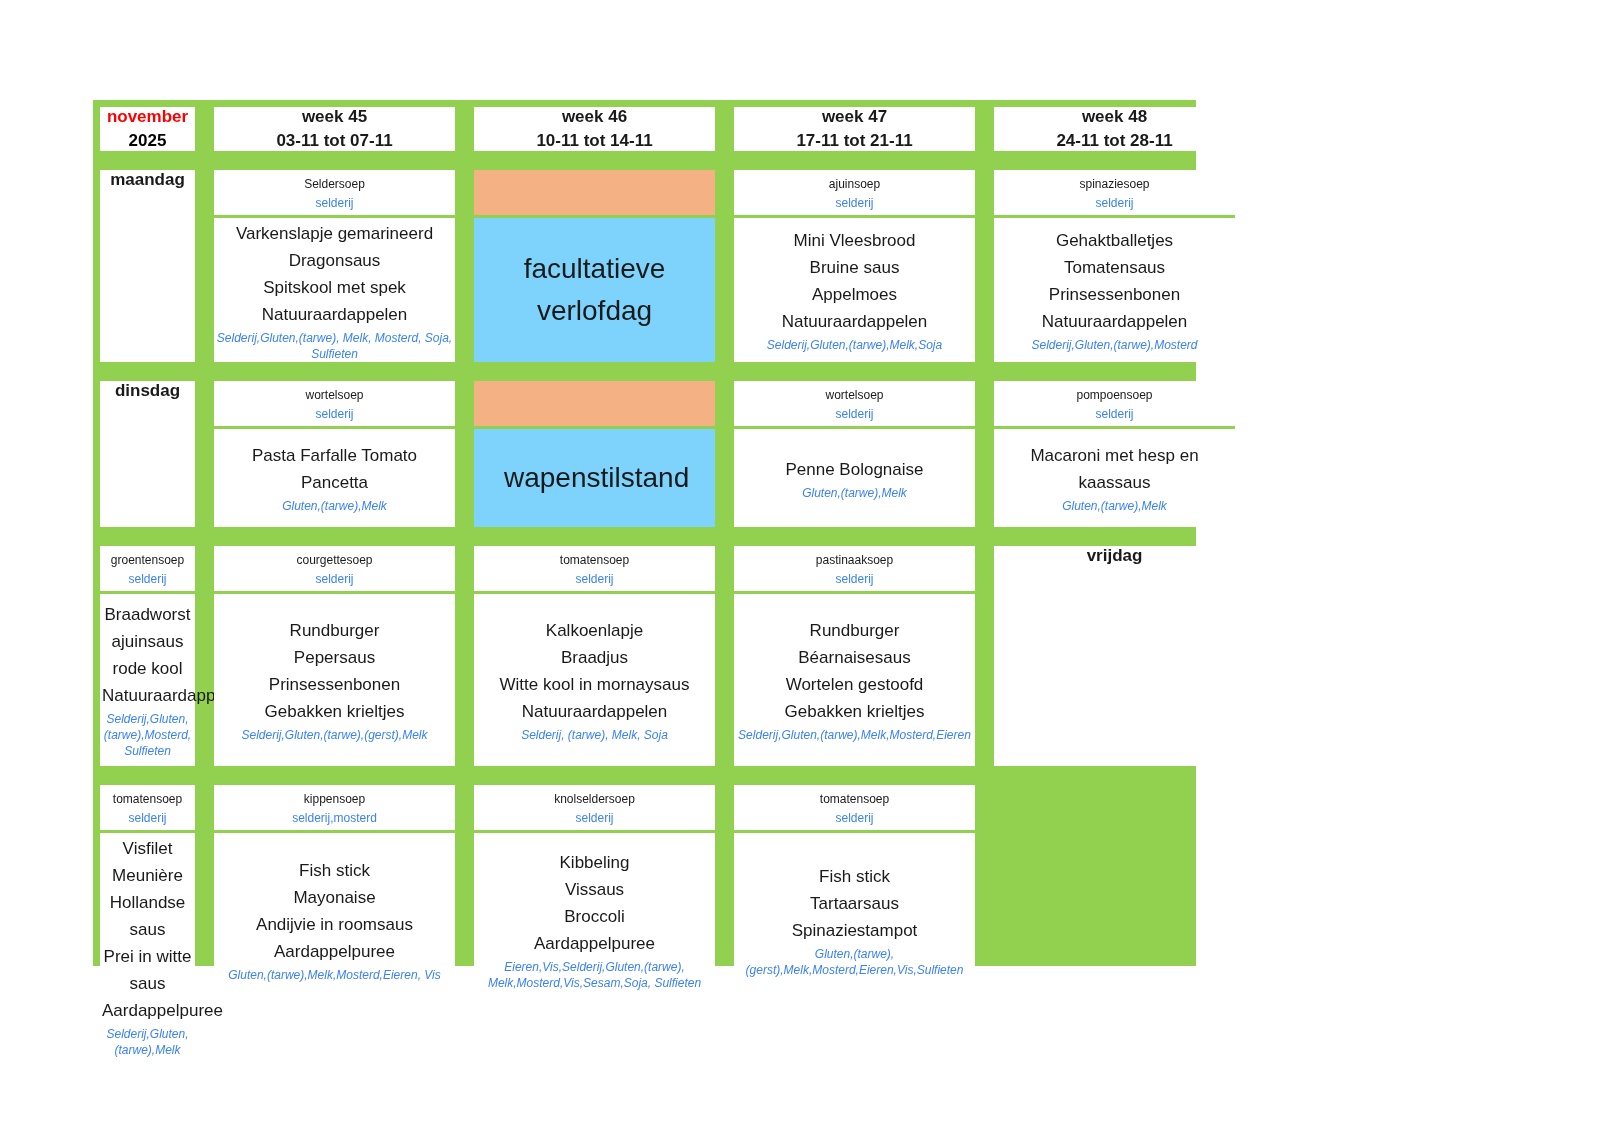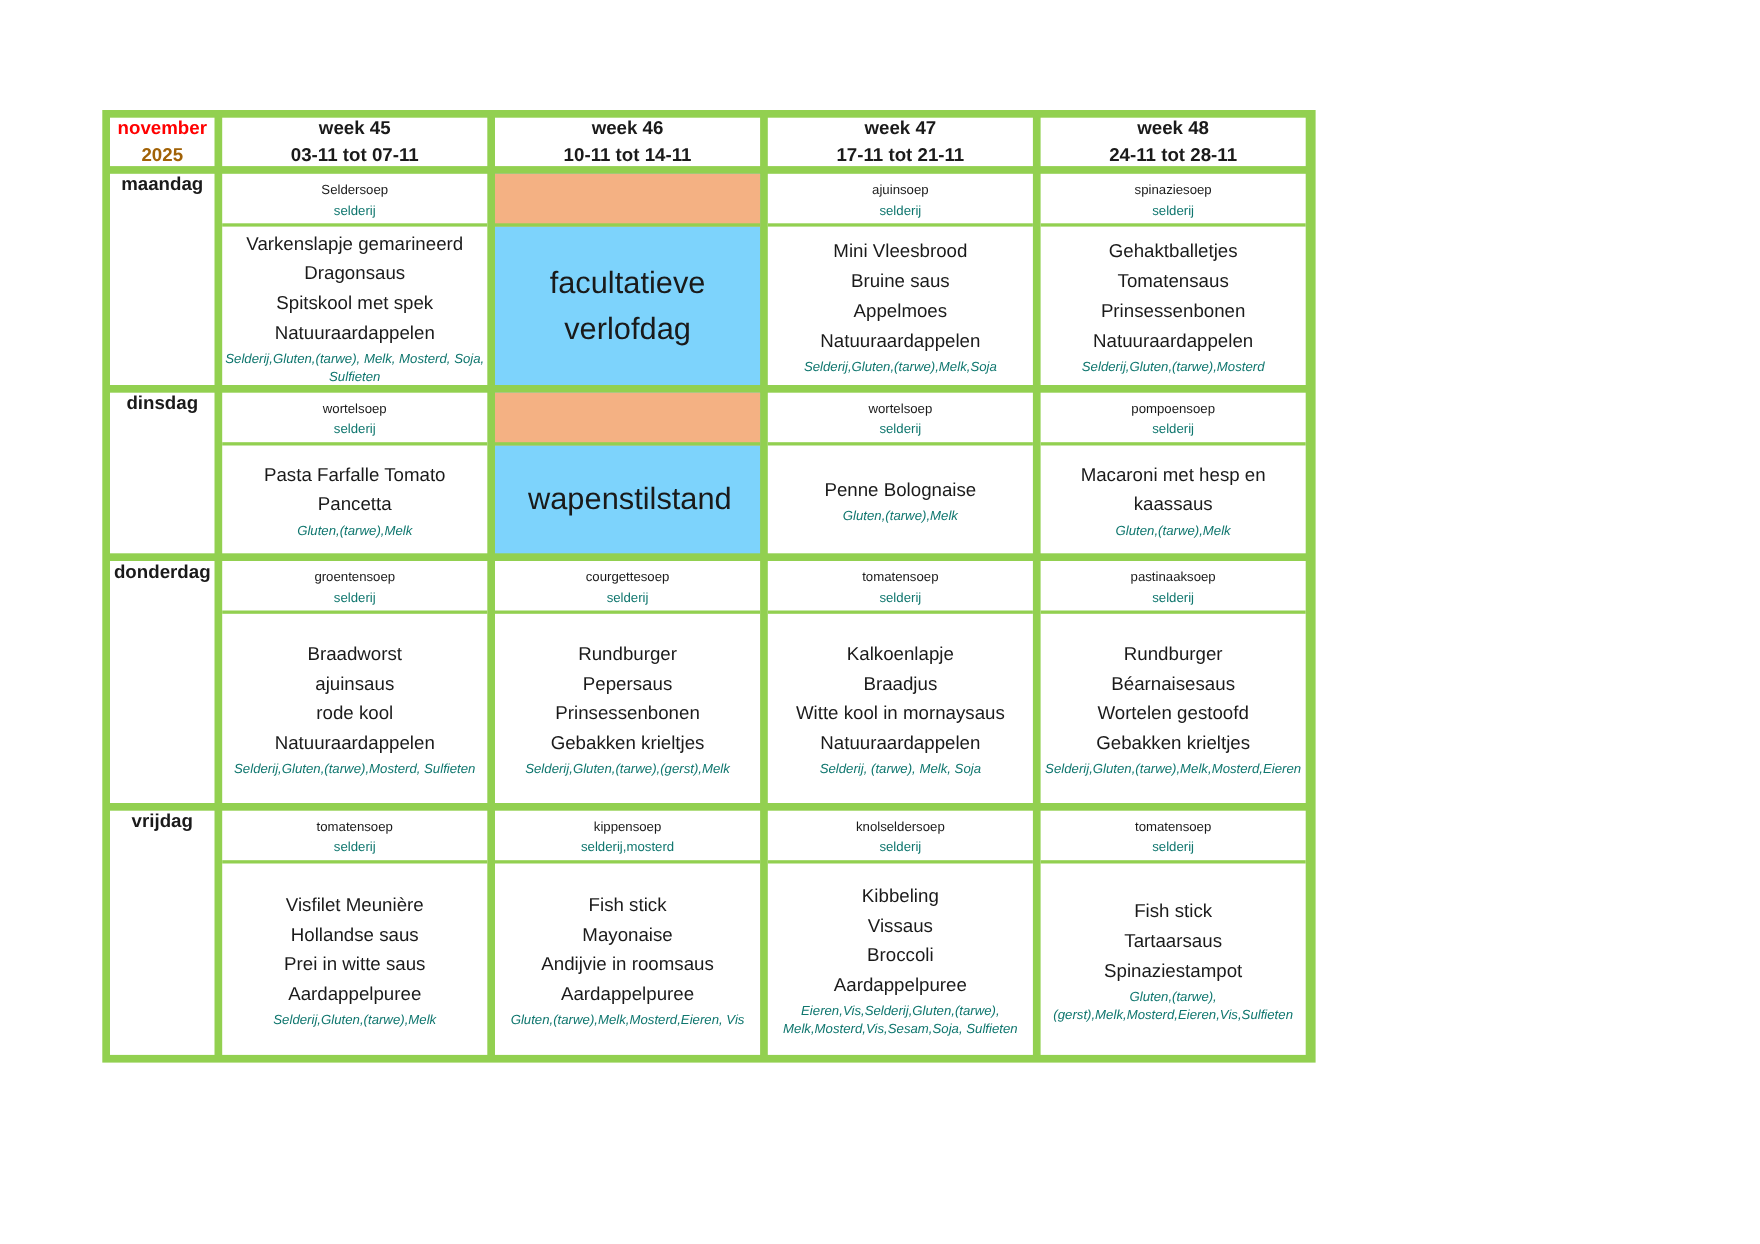"november" .menu-table { gap: 7px -> 19px }
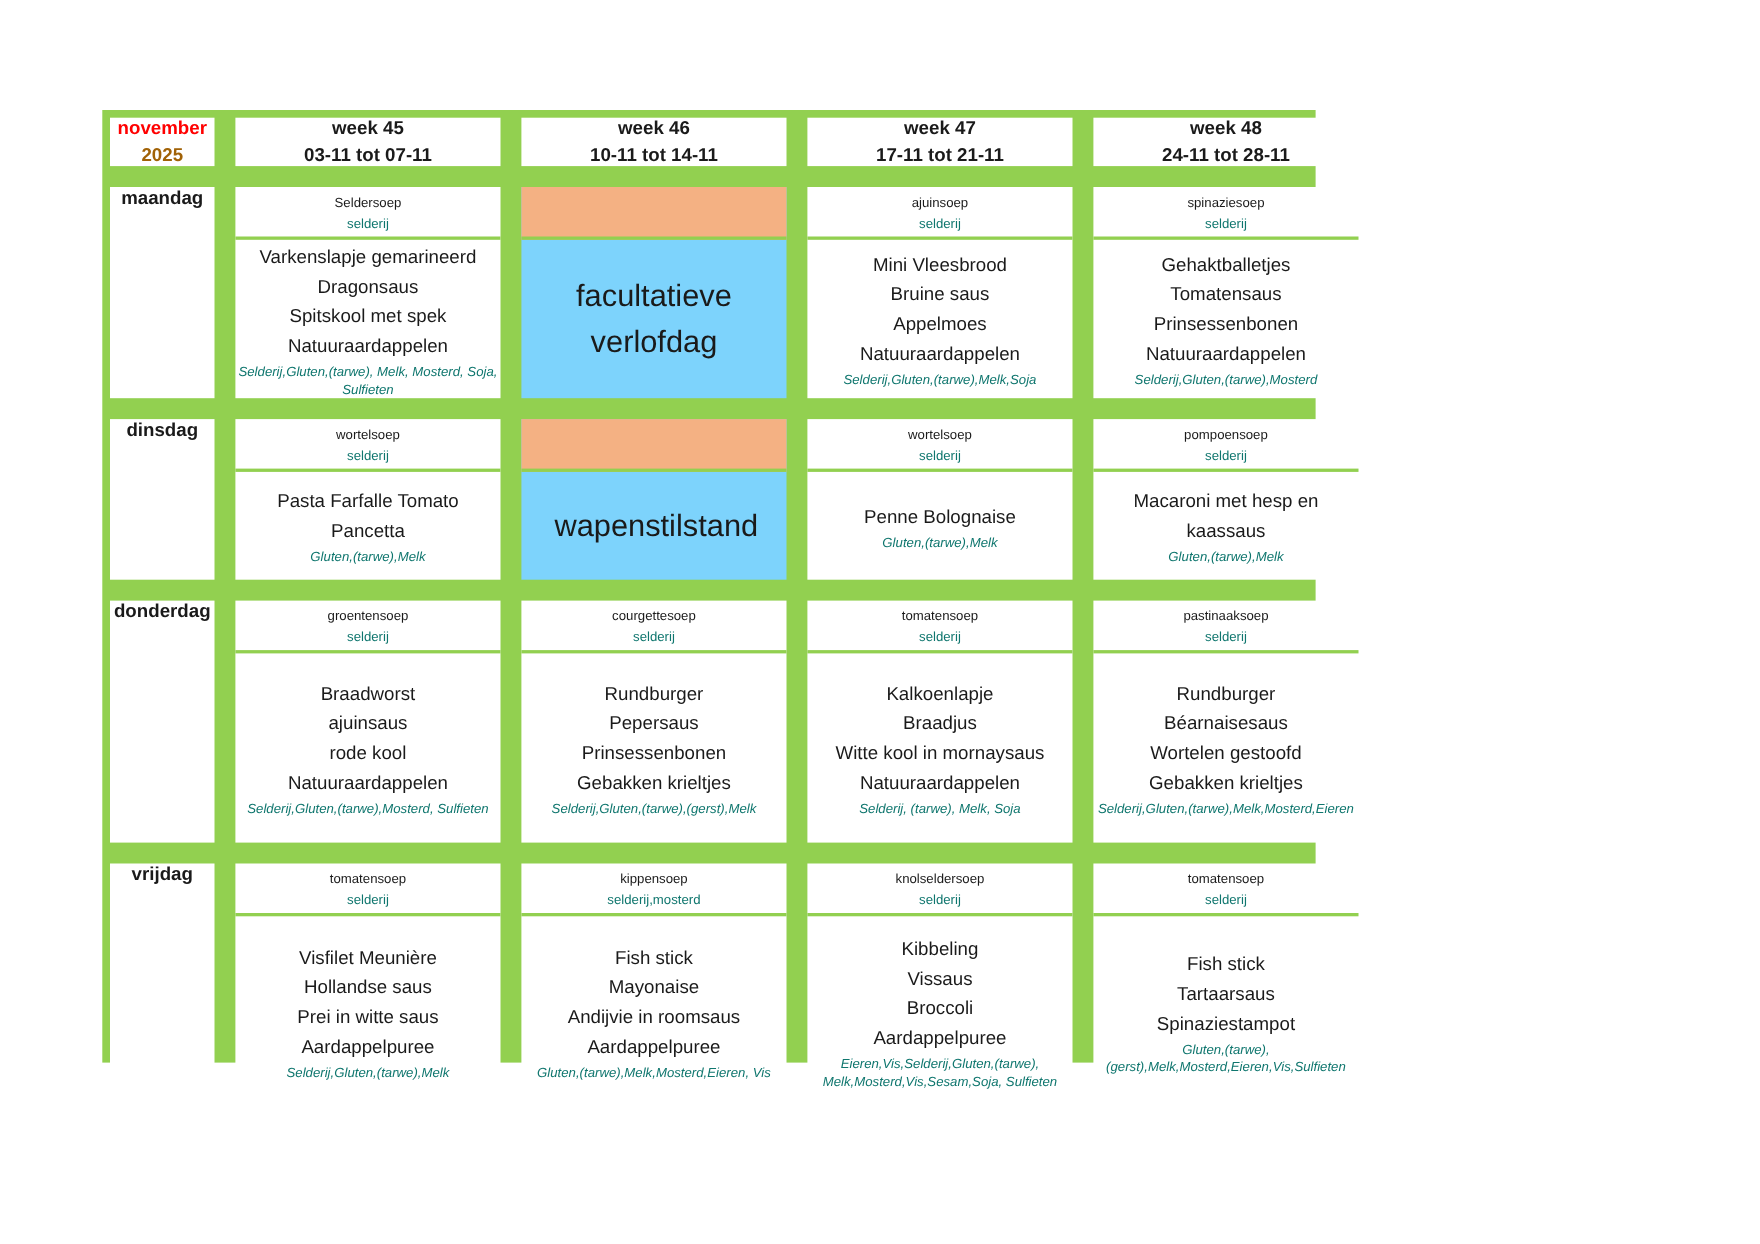"2025" .year { color: #a16207 -> #000000 }
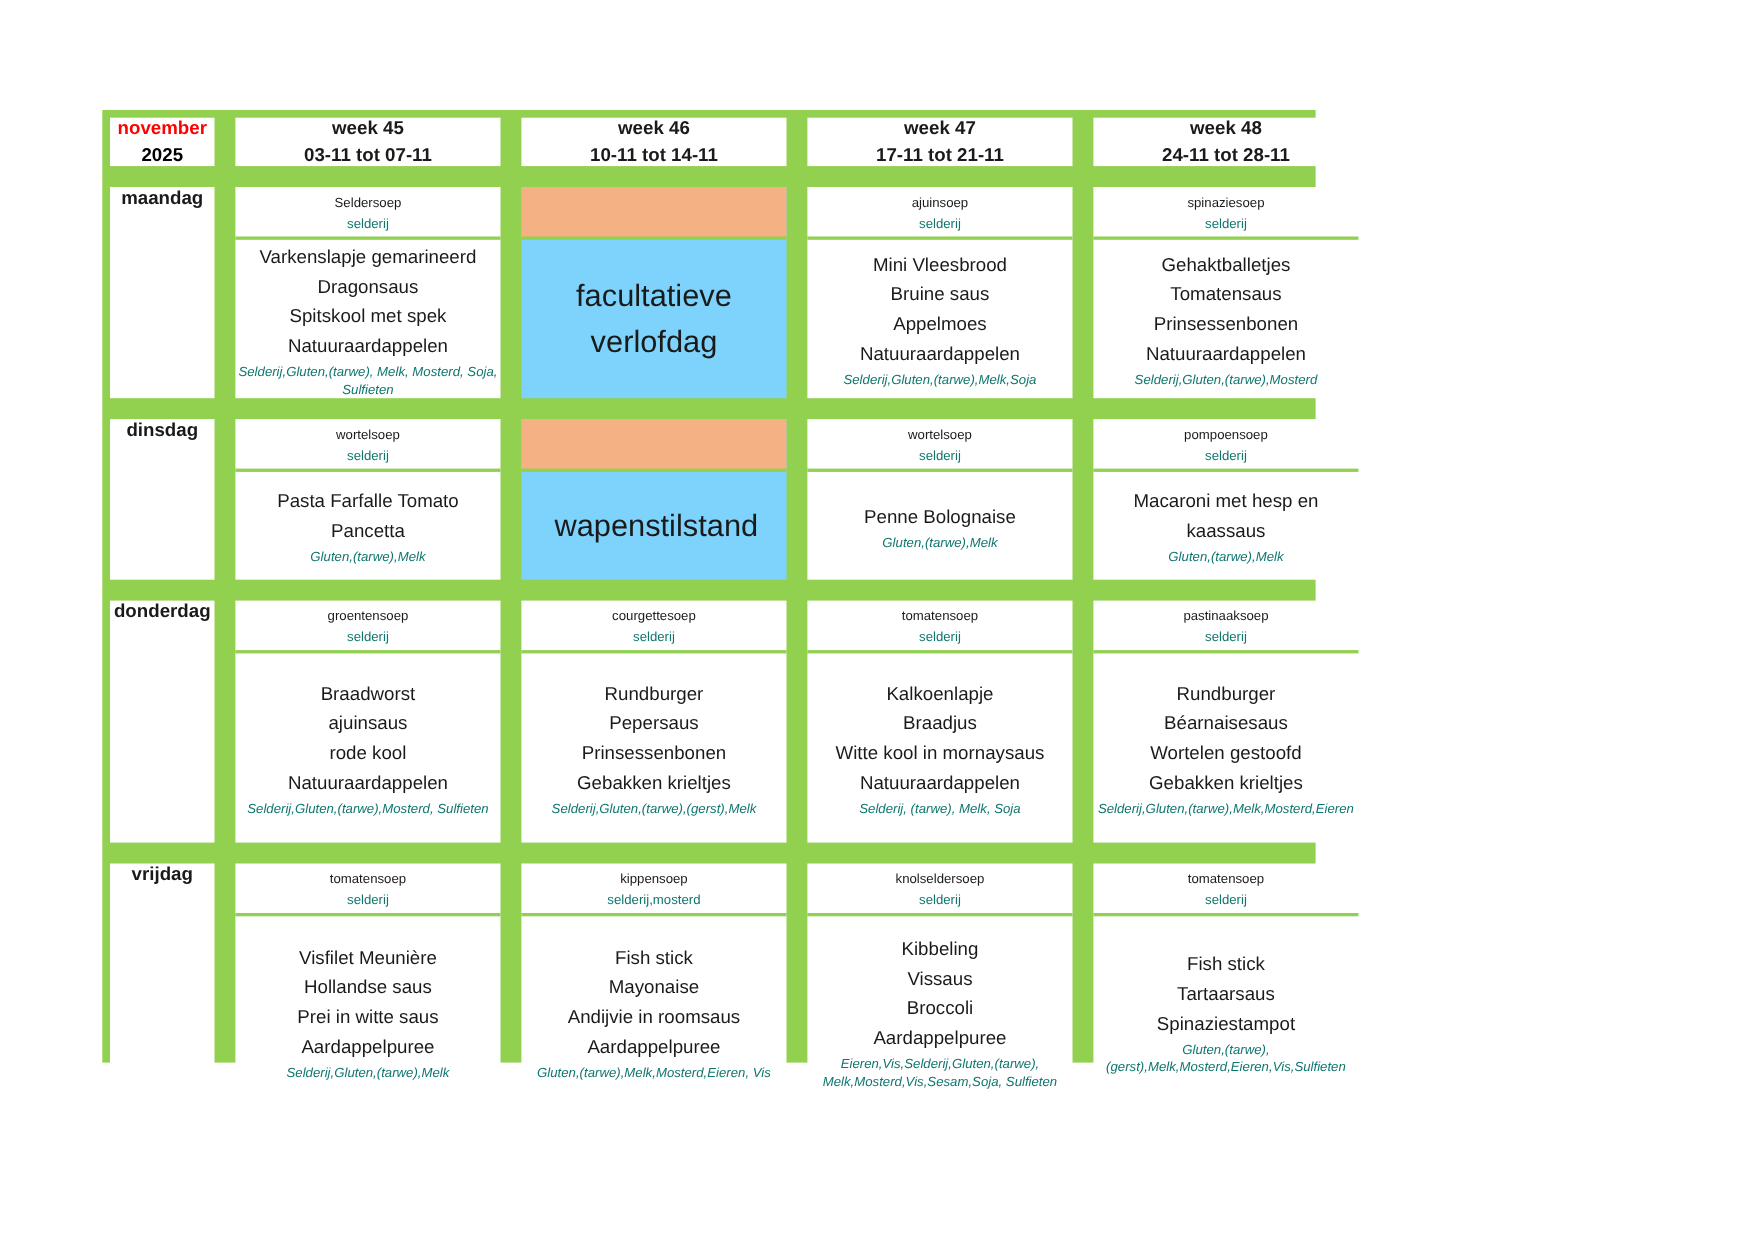"selderij" .allergens { color: #0f766e -> #3b82f6 }
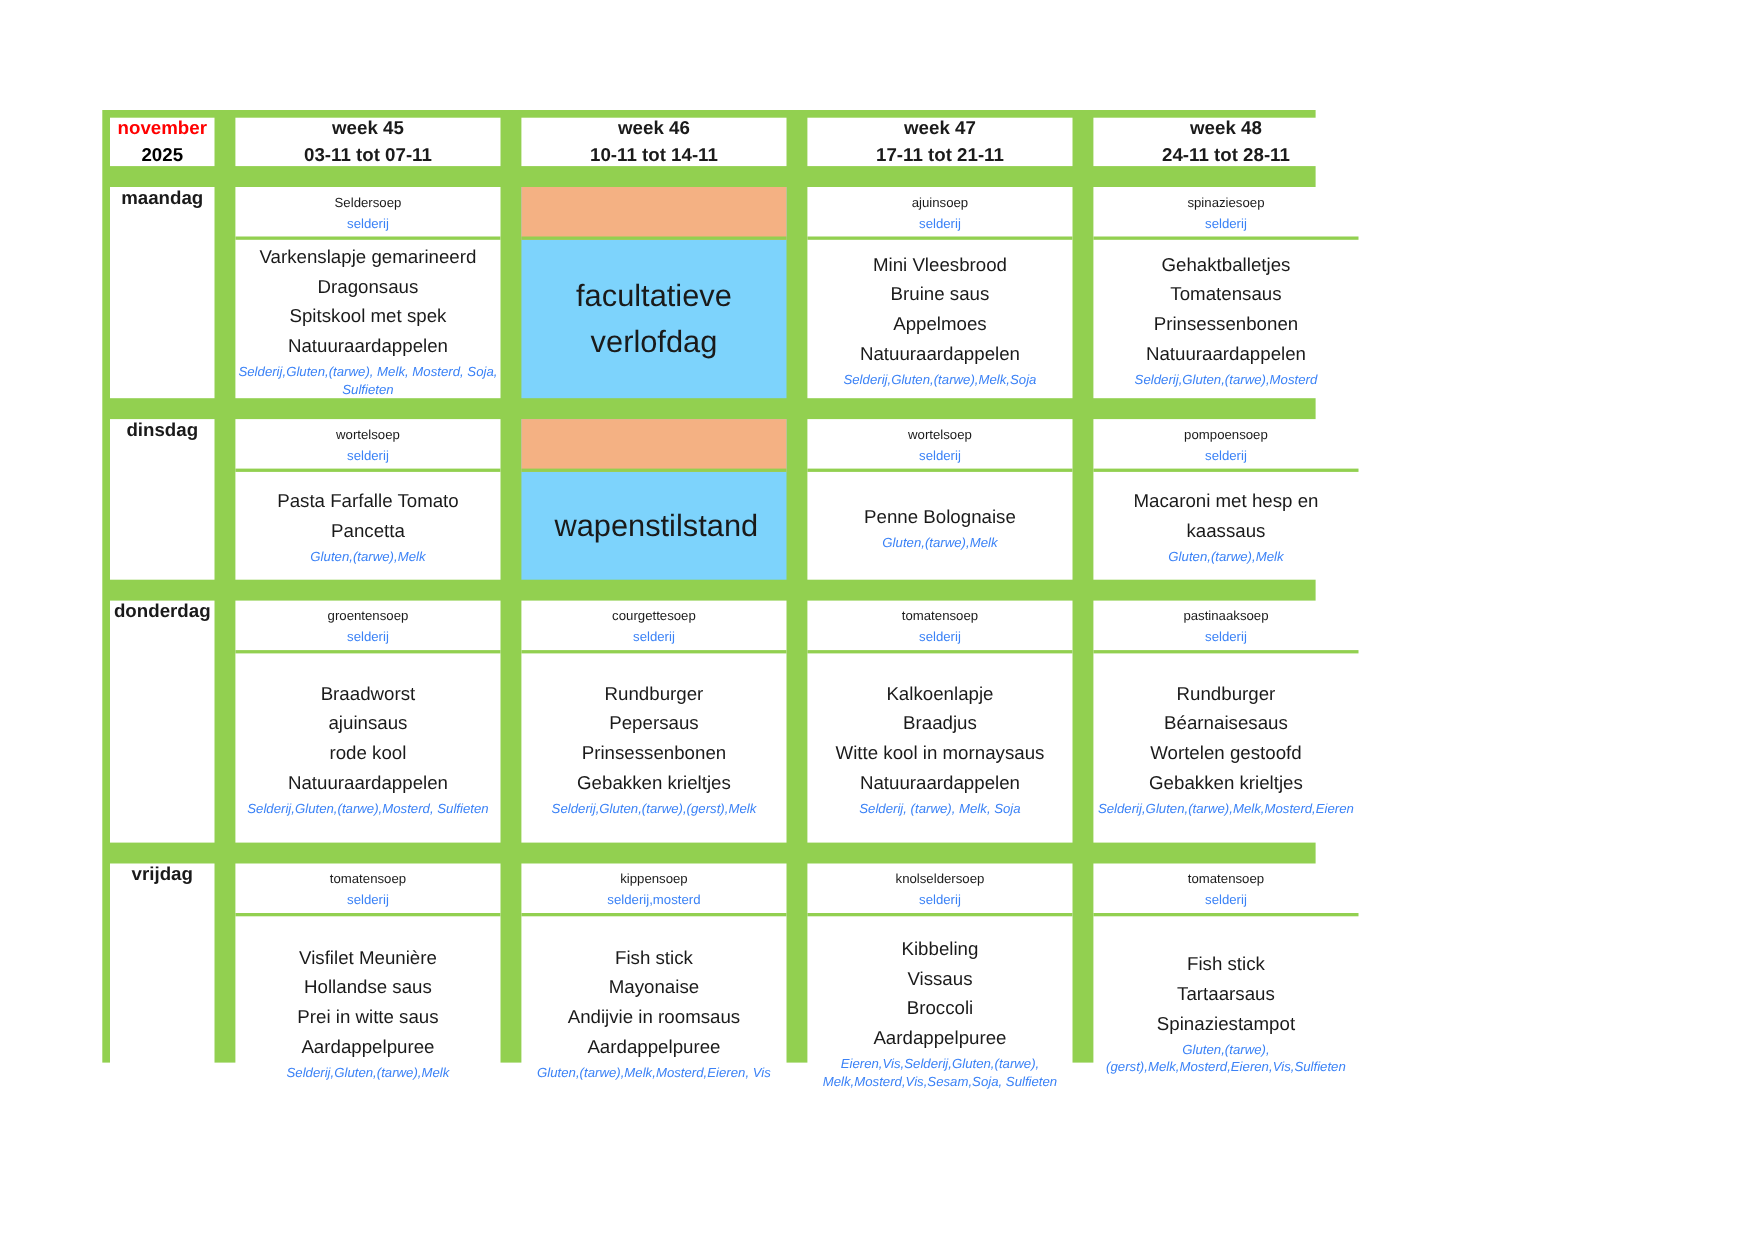"donderdag" div.cell { html: <div> <span>donderdag</span> </div> -> none }
